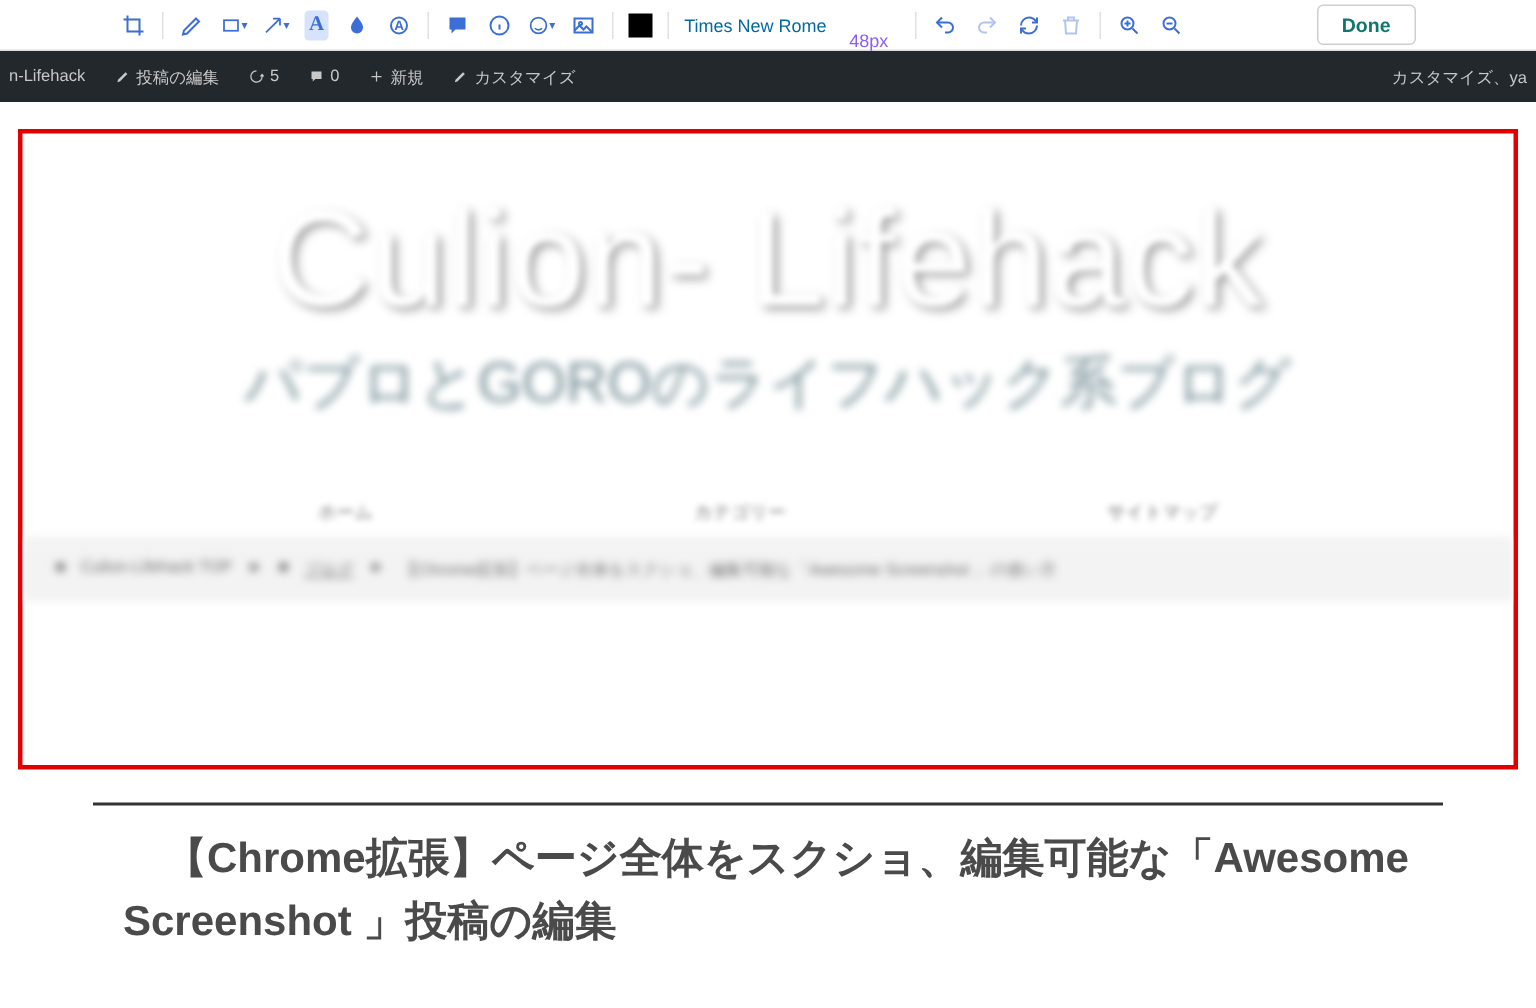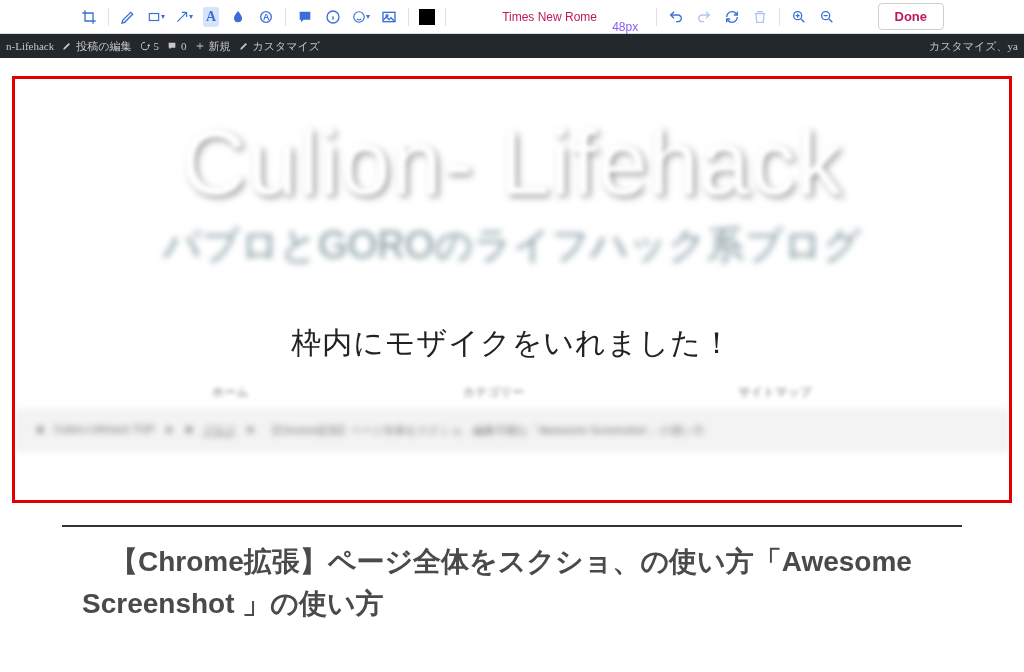"Times New Rome" .tb-font { color: #be185d -> #0369a1; margin-left: 46px -> none }
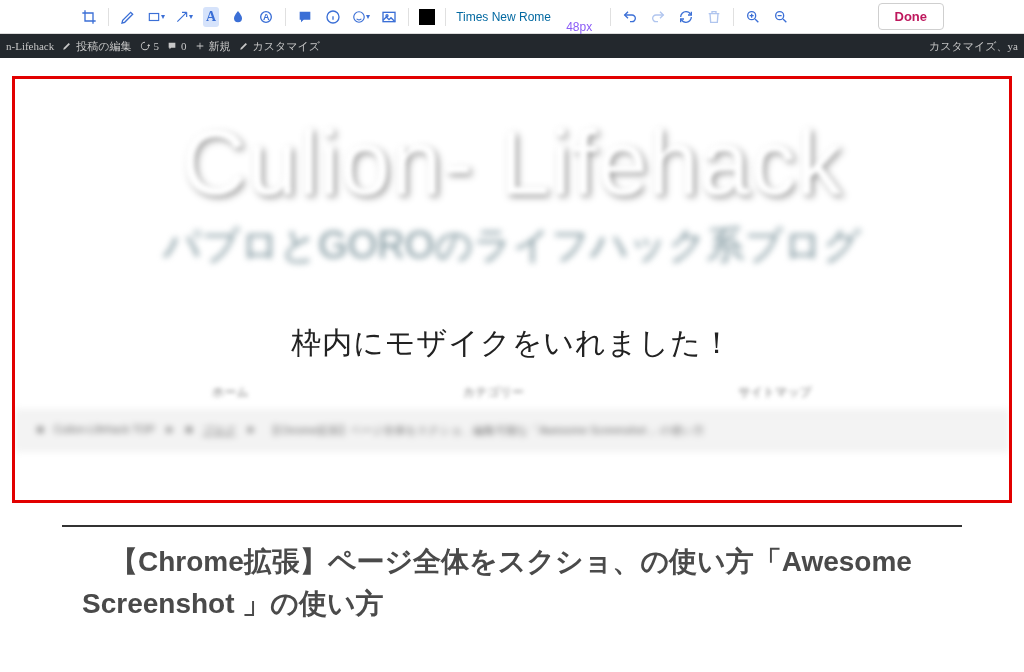"Done" .done-btn { color: #be185d -> #0f766e }
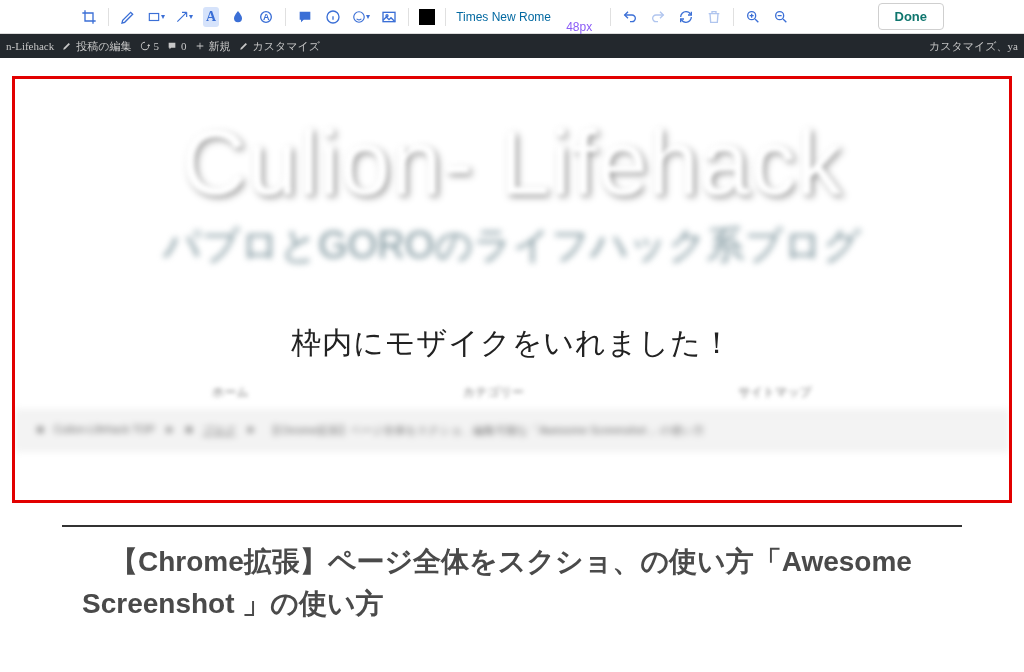"n-Lifehack" .wp-admin-bar { font-family: Liberation Serif, serif -> none; gap: 8px -> 20px; height: 24px -> 34px }
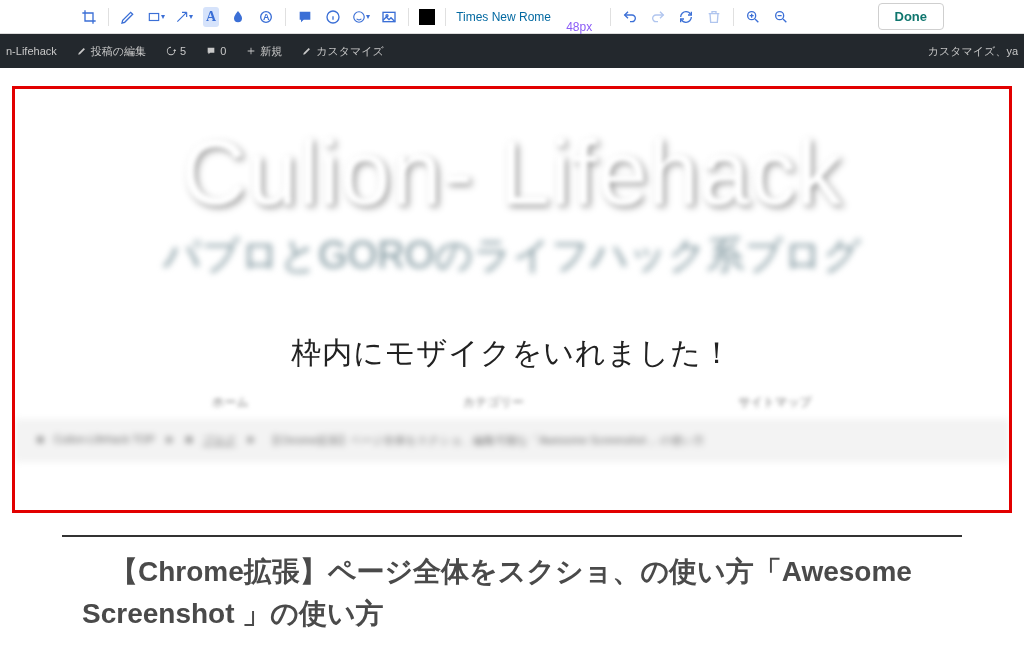"枠内にモザイクをいれました！" div.annot-bar { html: <div> <span>枠内にモザイクをいれました！</span> </div> -> none }
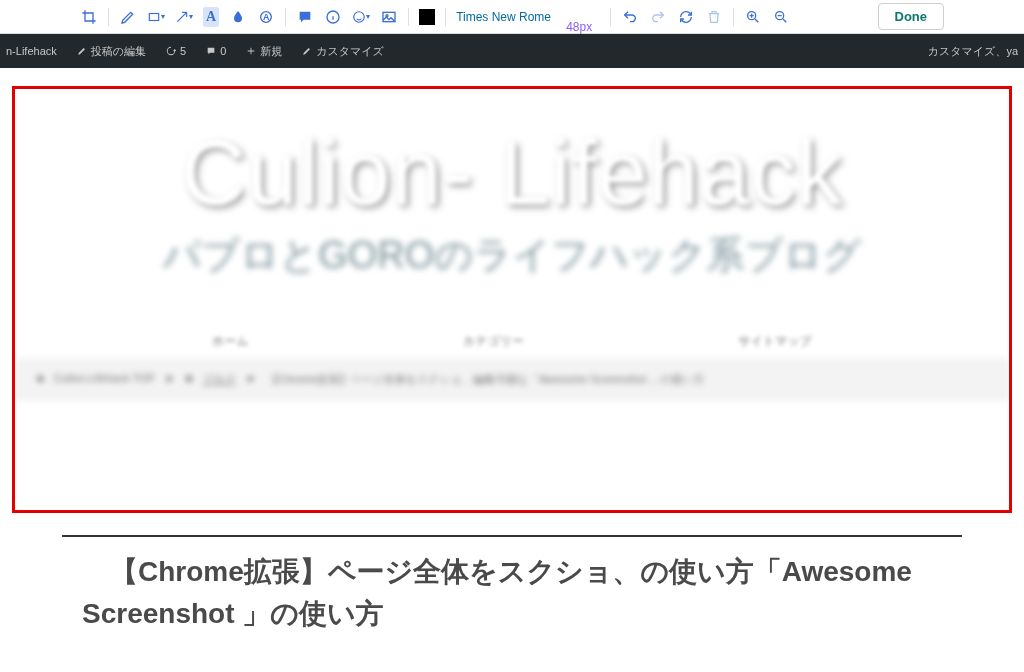"【Chrome拡張】ページ全体をスクショ、の使い方「Awesome" h1.article-title { text: の使い方「Awesome Screenshot 」の使い方 -> 編集可能な「Awesome Screenshot 」投稿の編集 }
